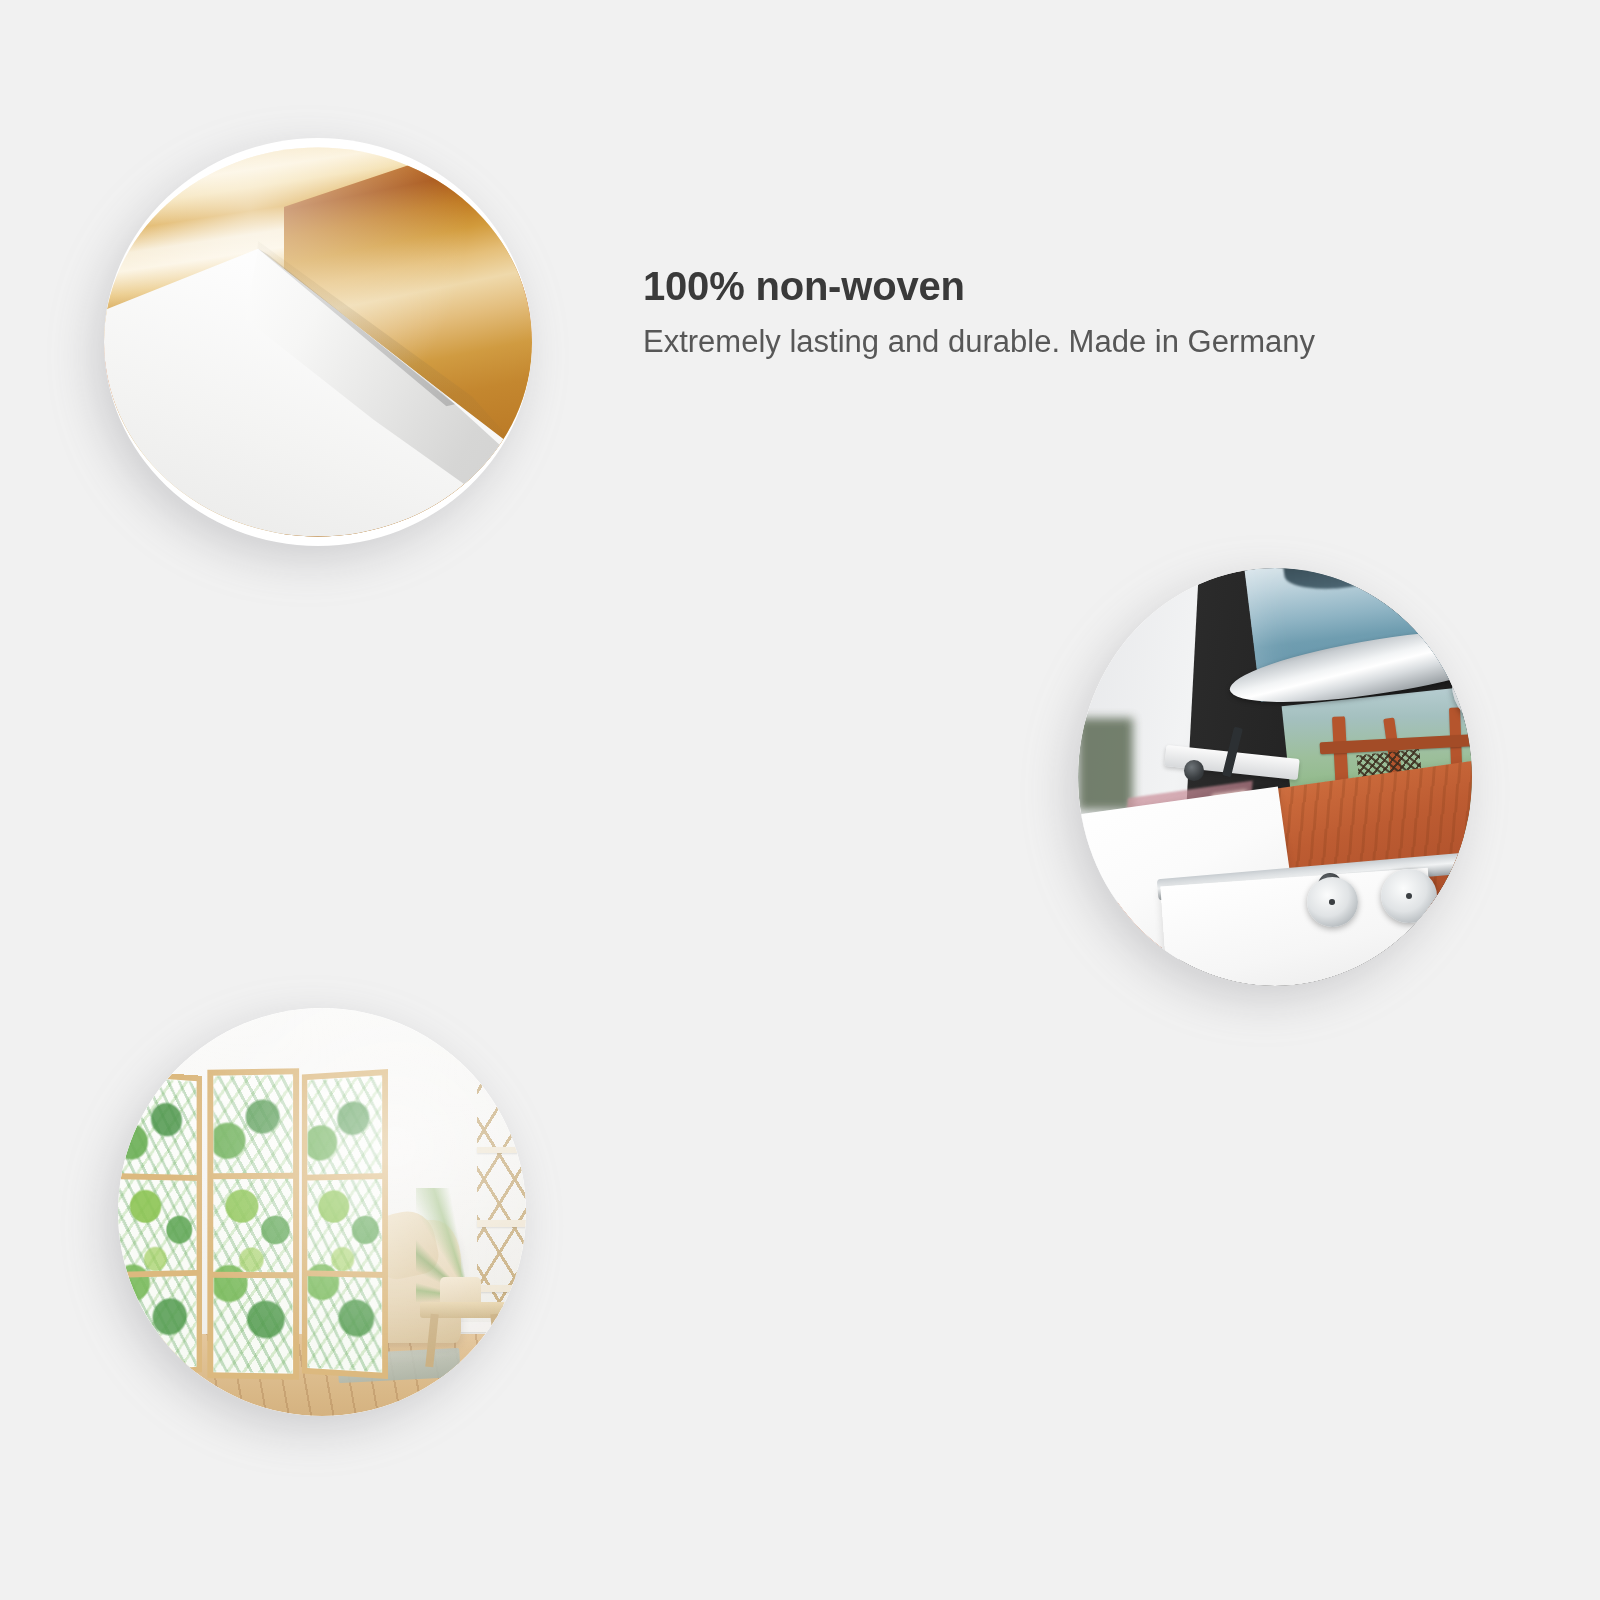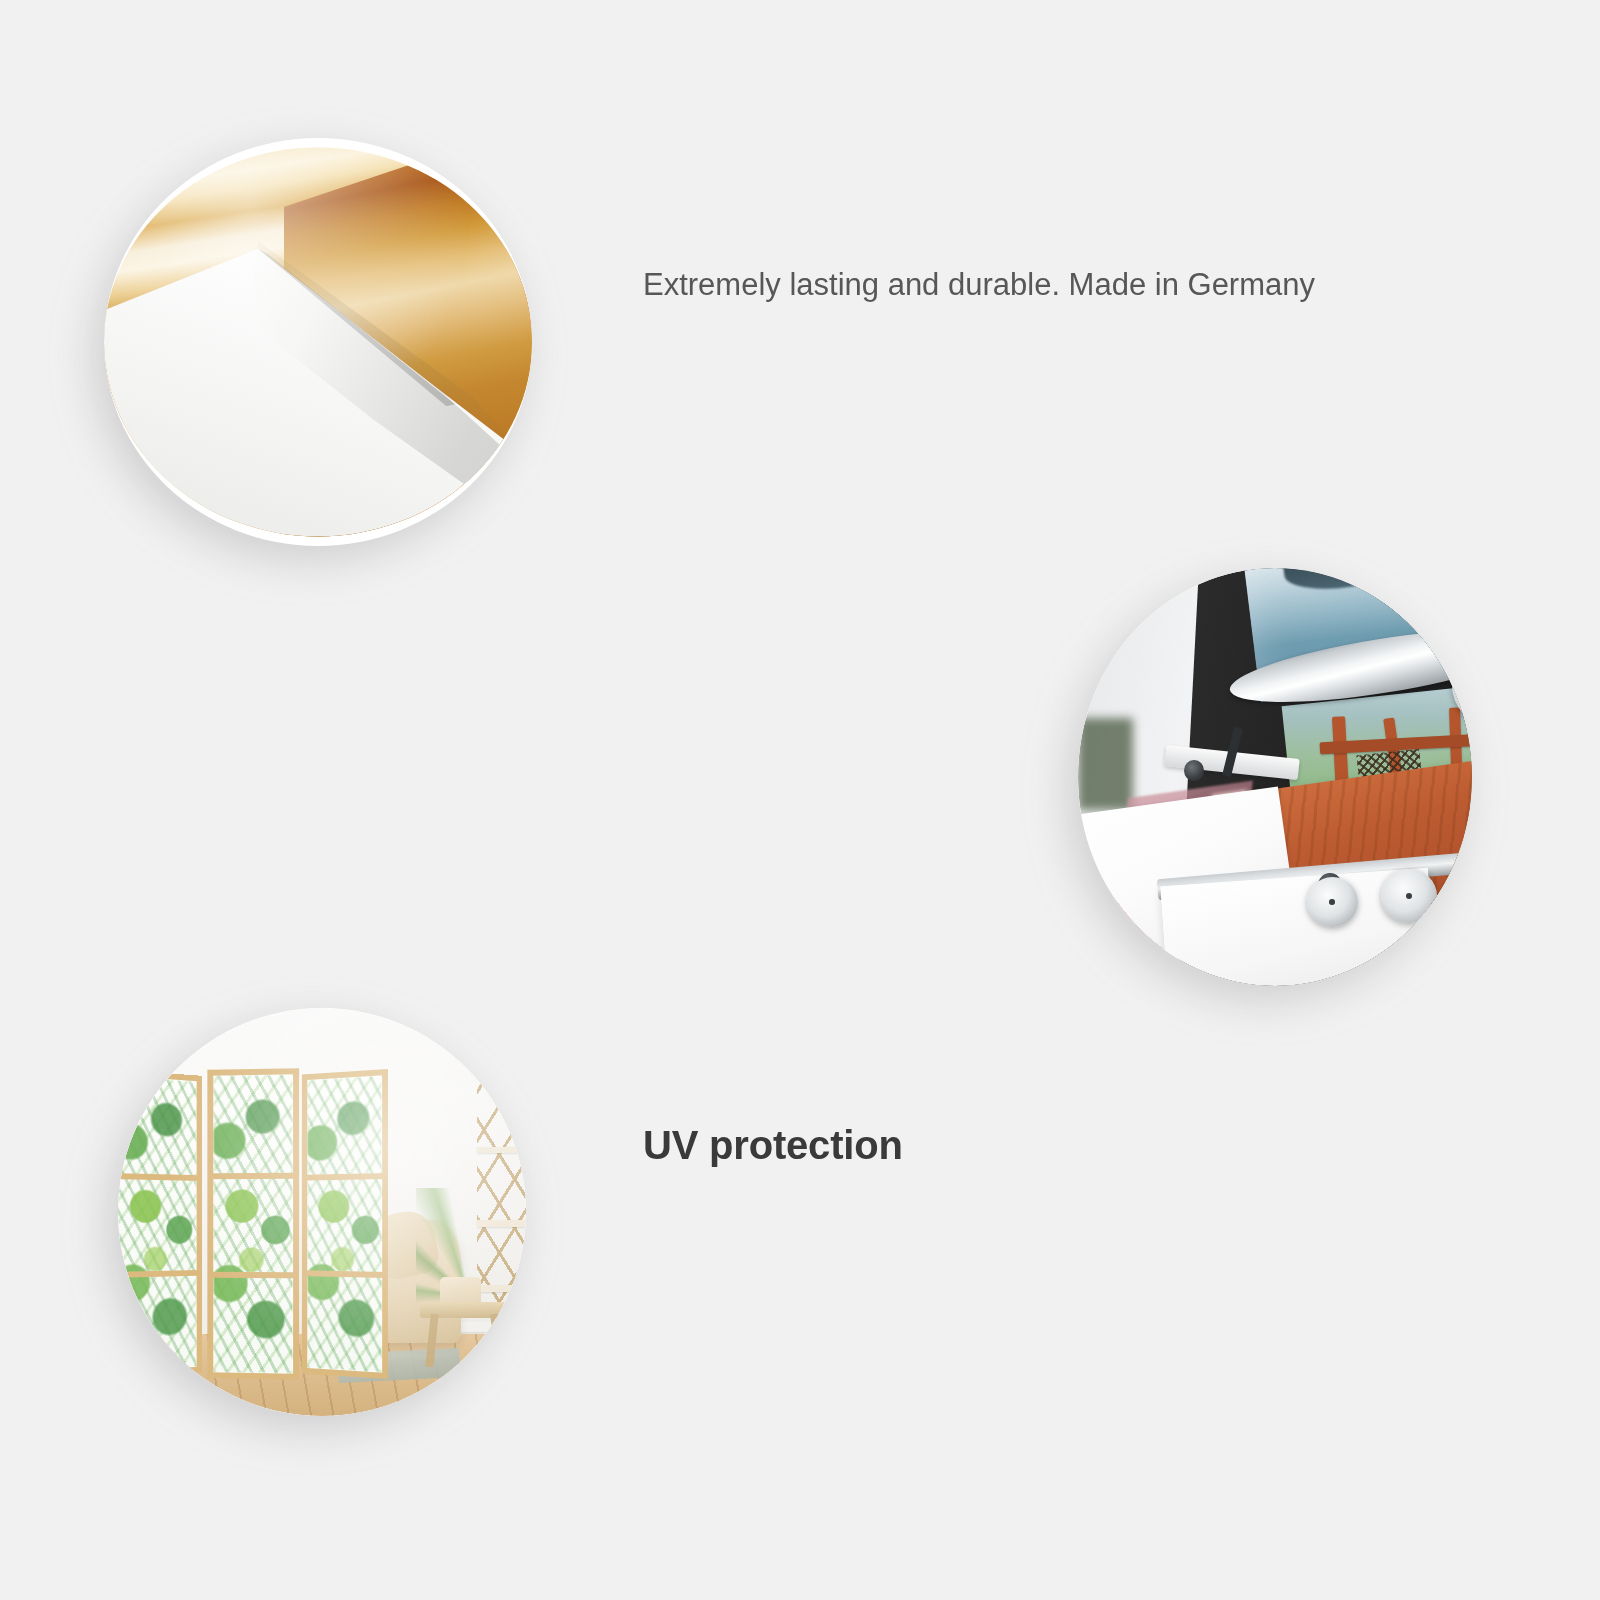"100% non-woven" h2 { html: none -> <h2>100% non-woven</h2> }
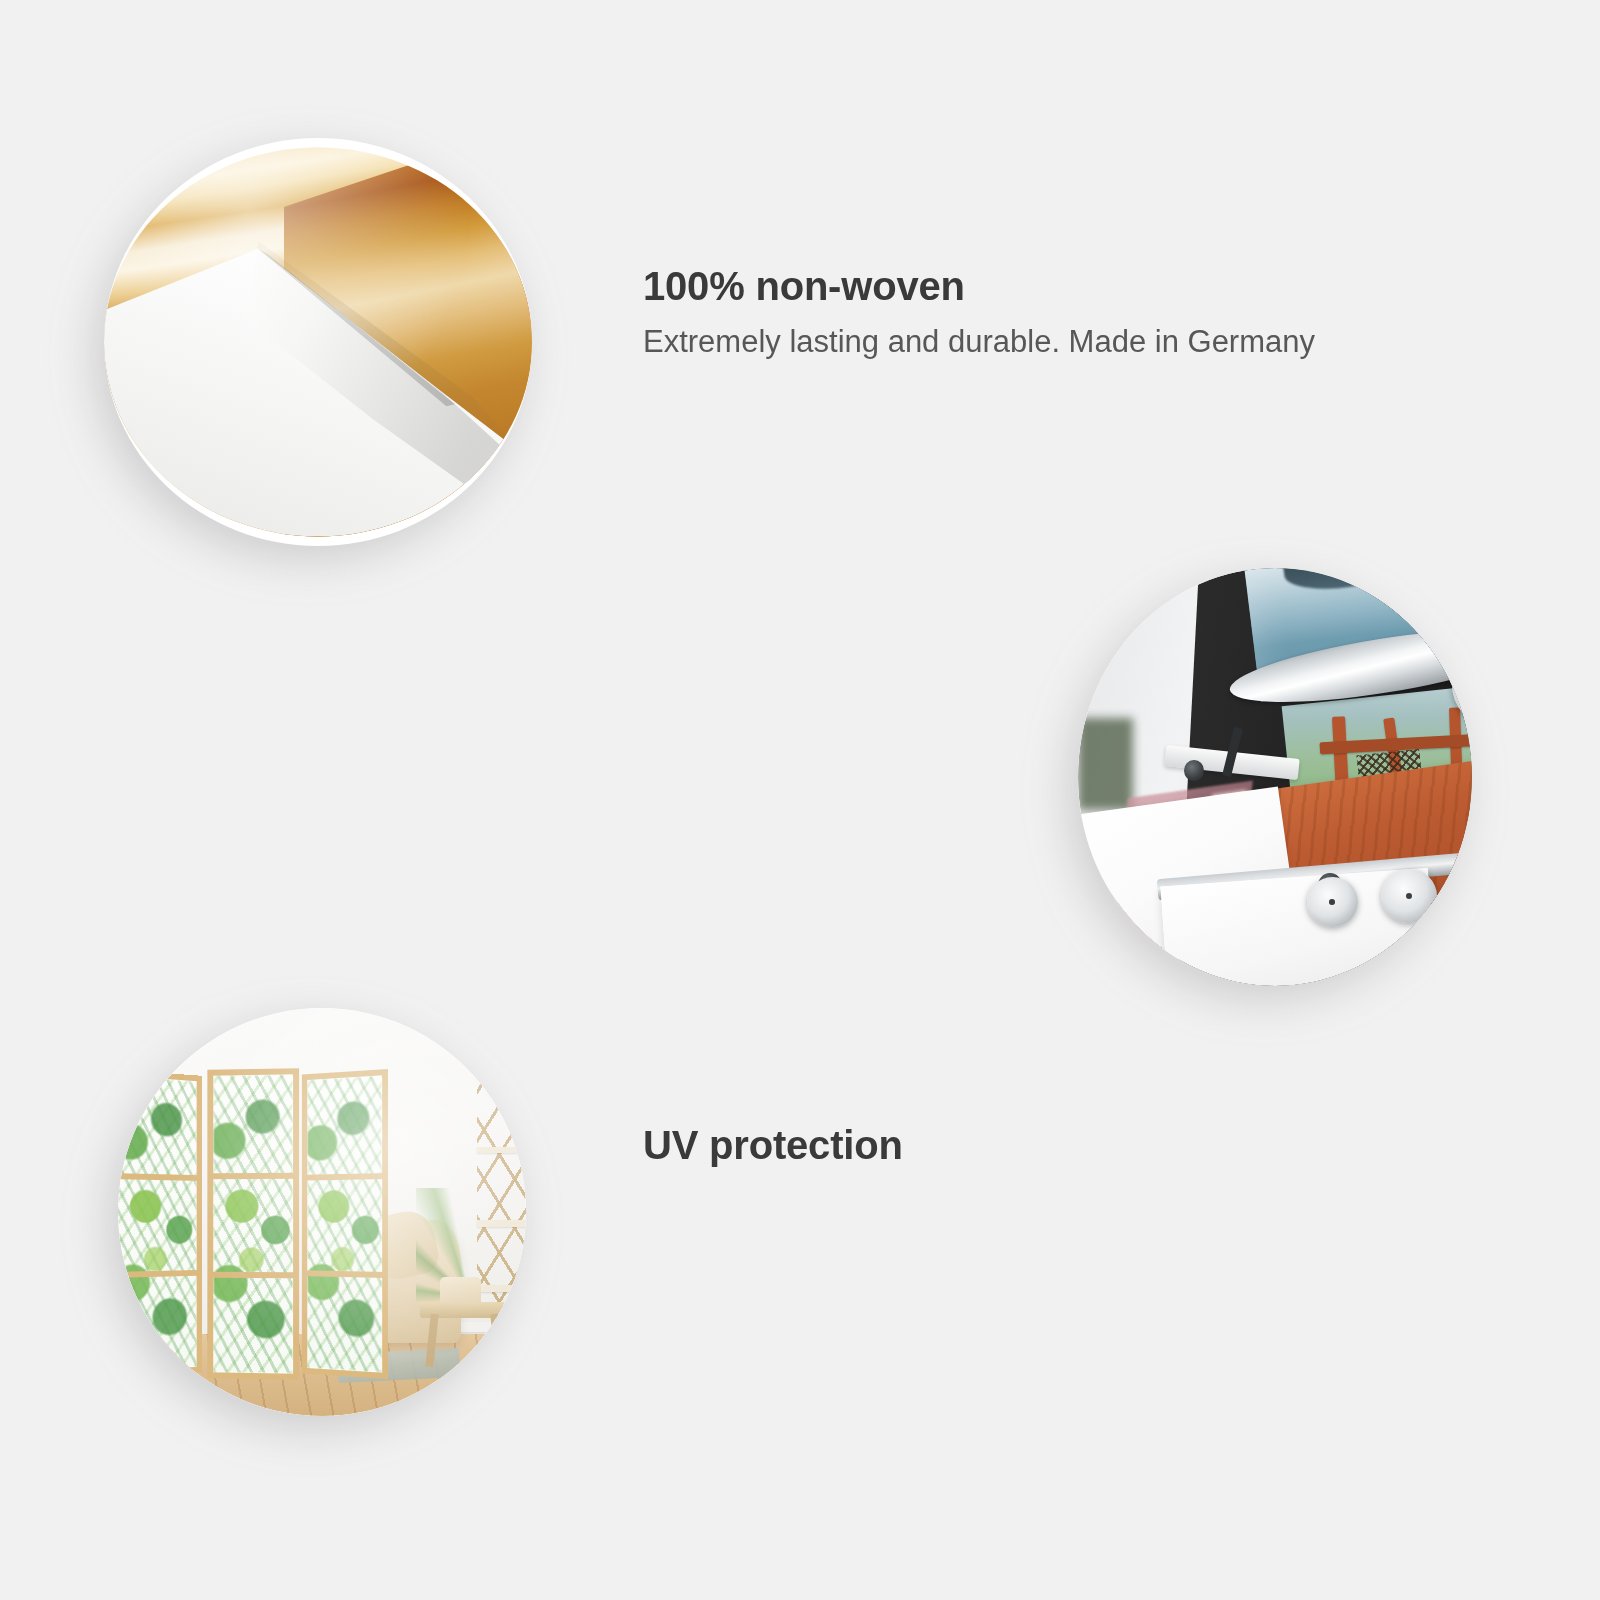"UV protection" h2 { html: <h2>UV protection</h2> -> none }
